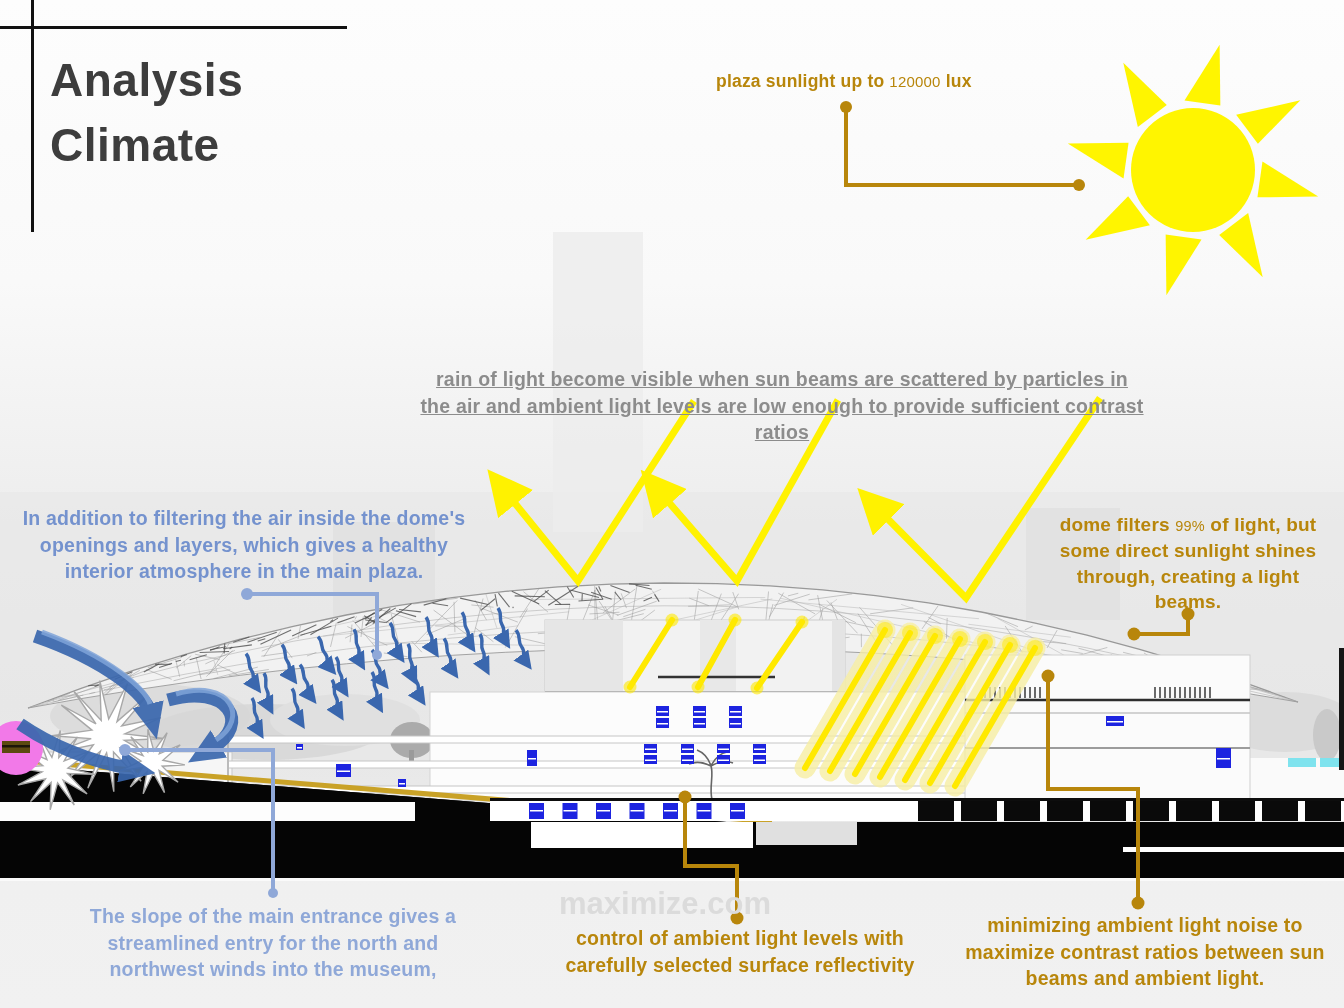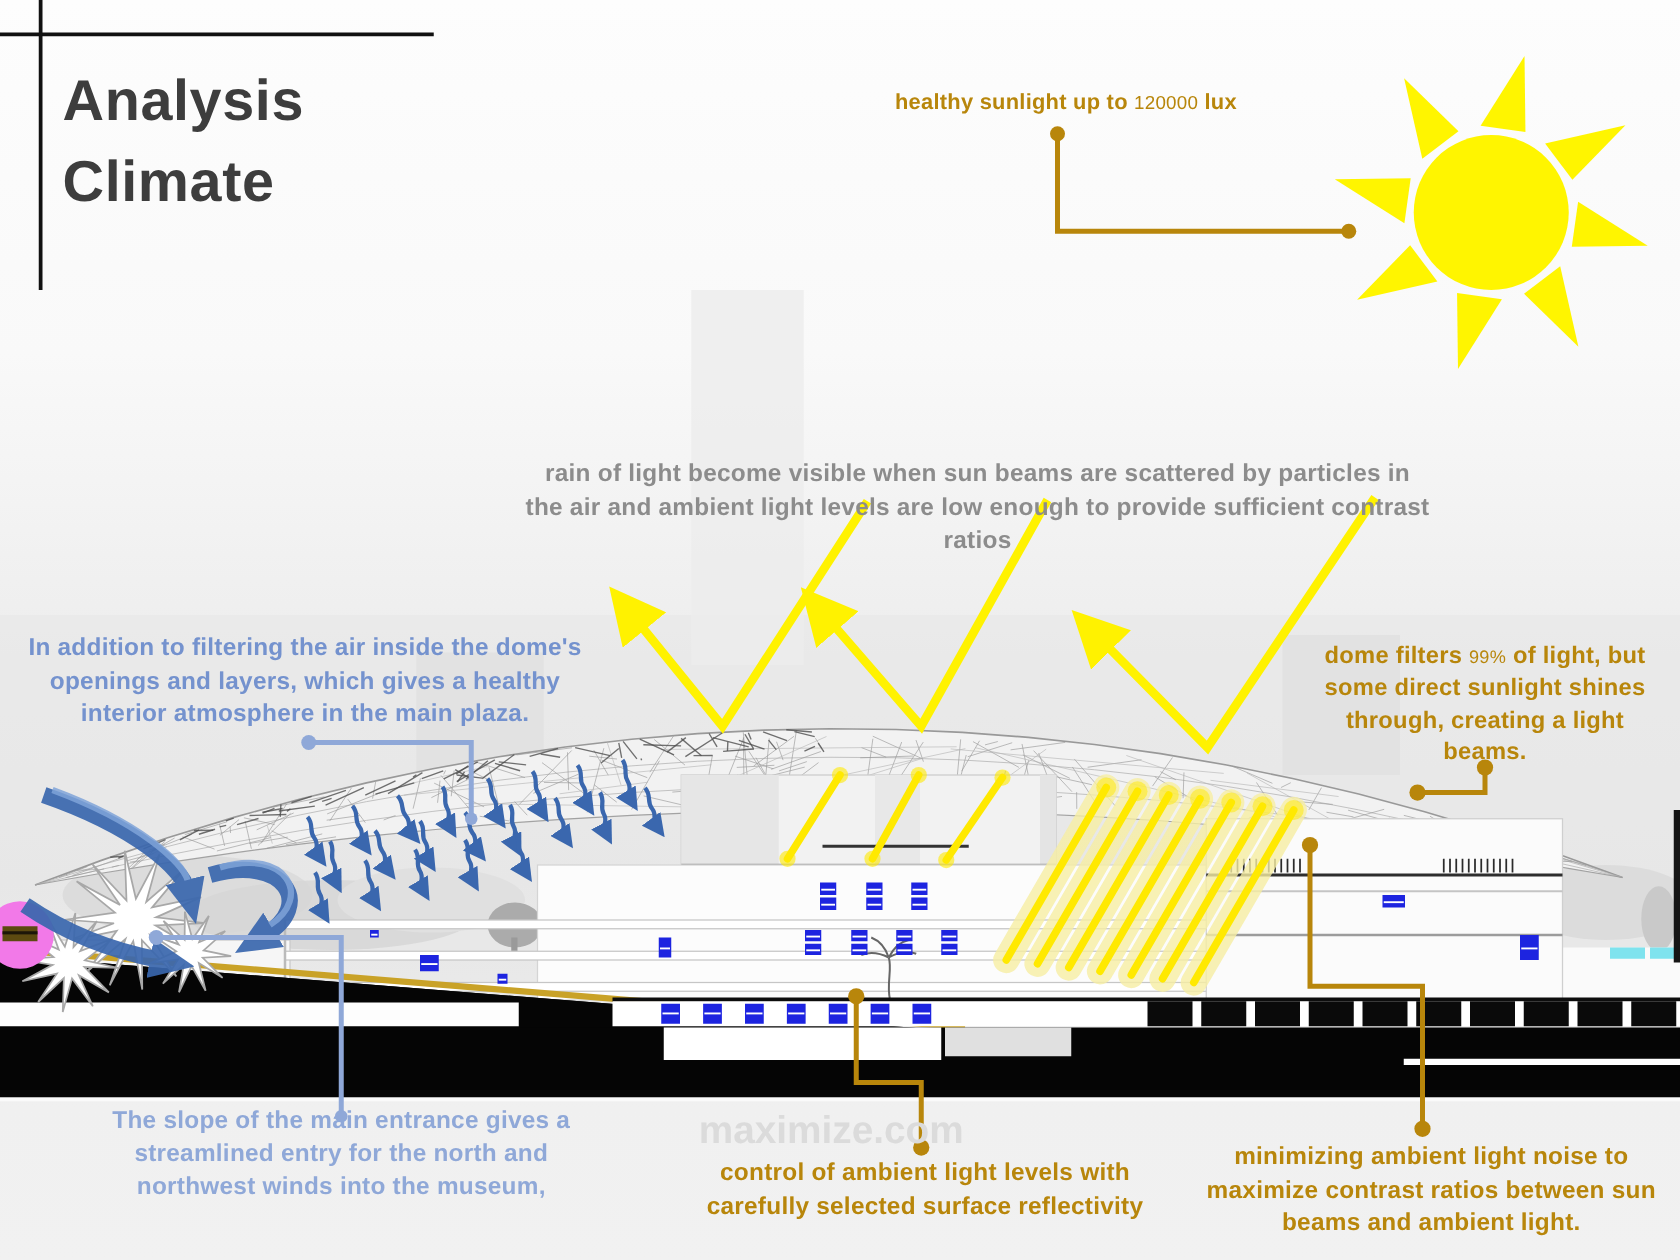"healthy sunlight up to" span { text: healthy -> plaza }
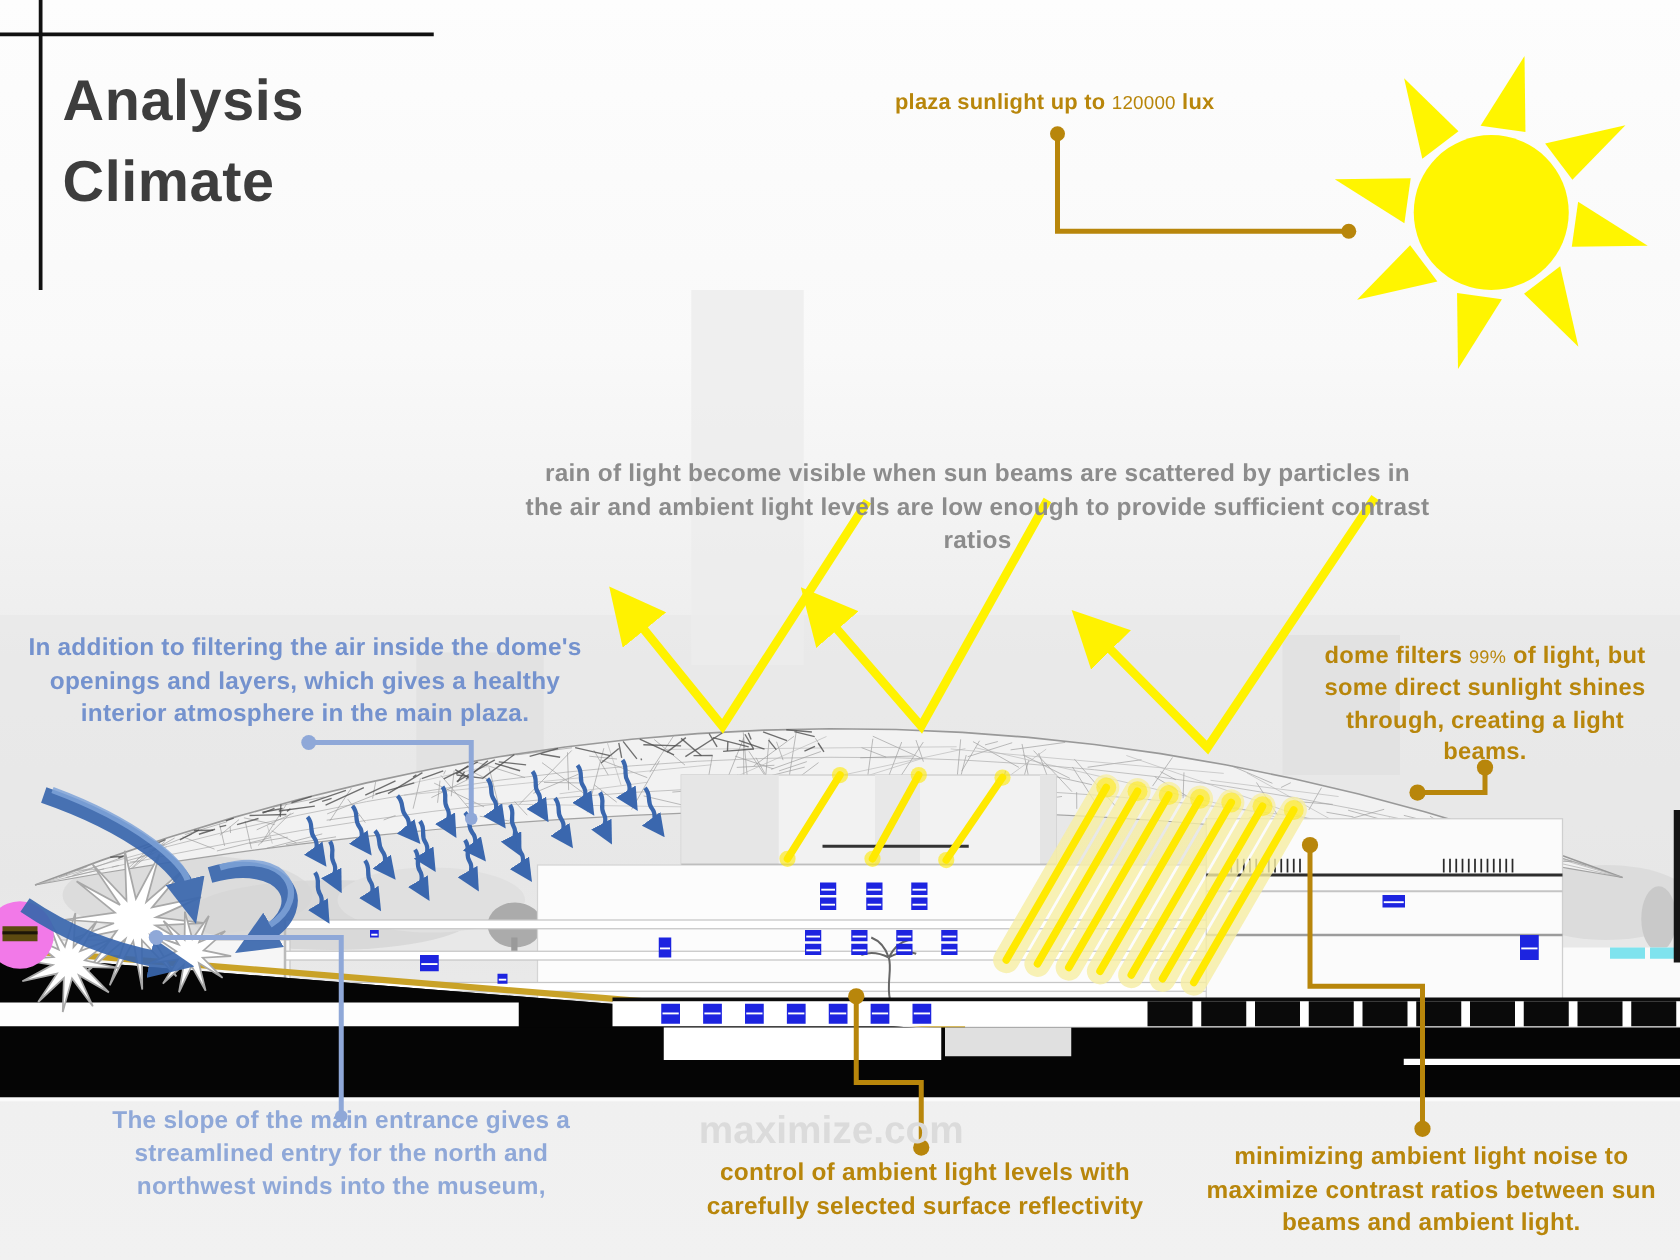"rain of light become visible" .graytext { text-decoration: none -> underline }
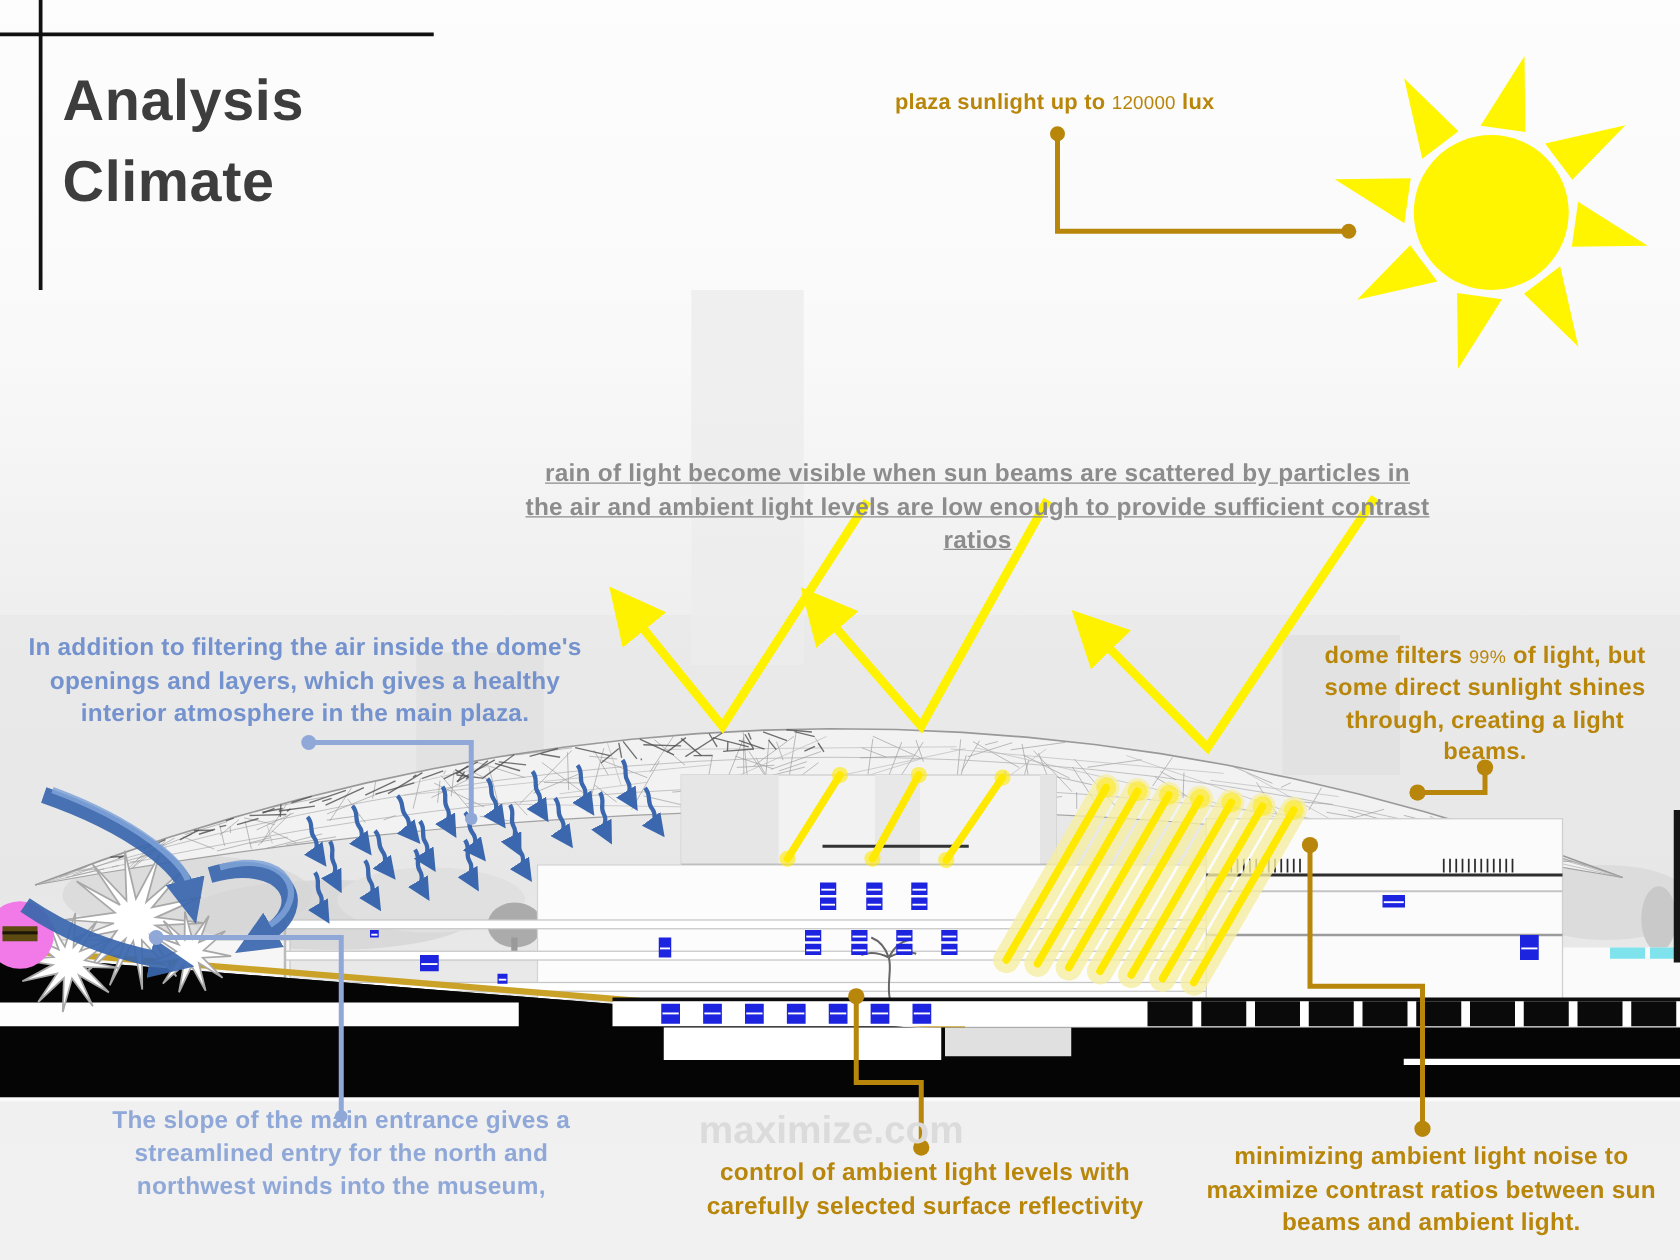"The slope of the main" .slope { top: 883px -> 903px }
